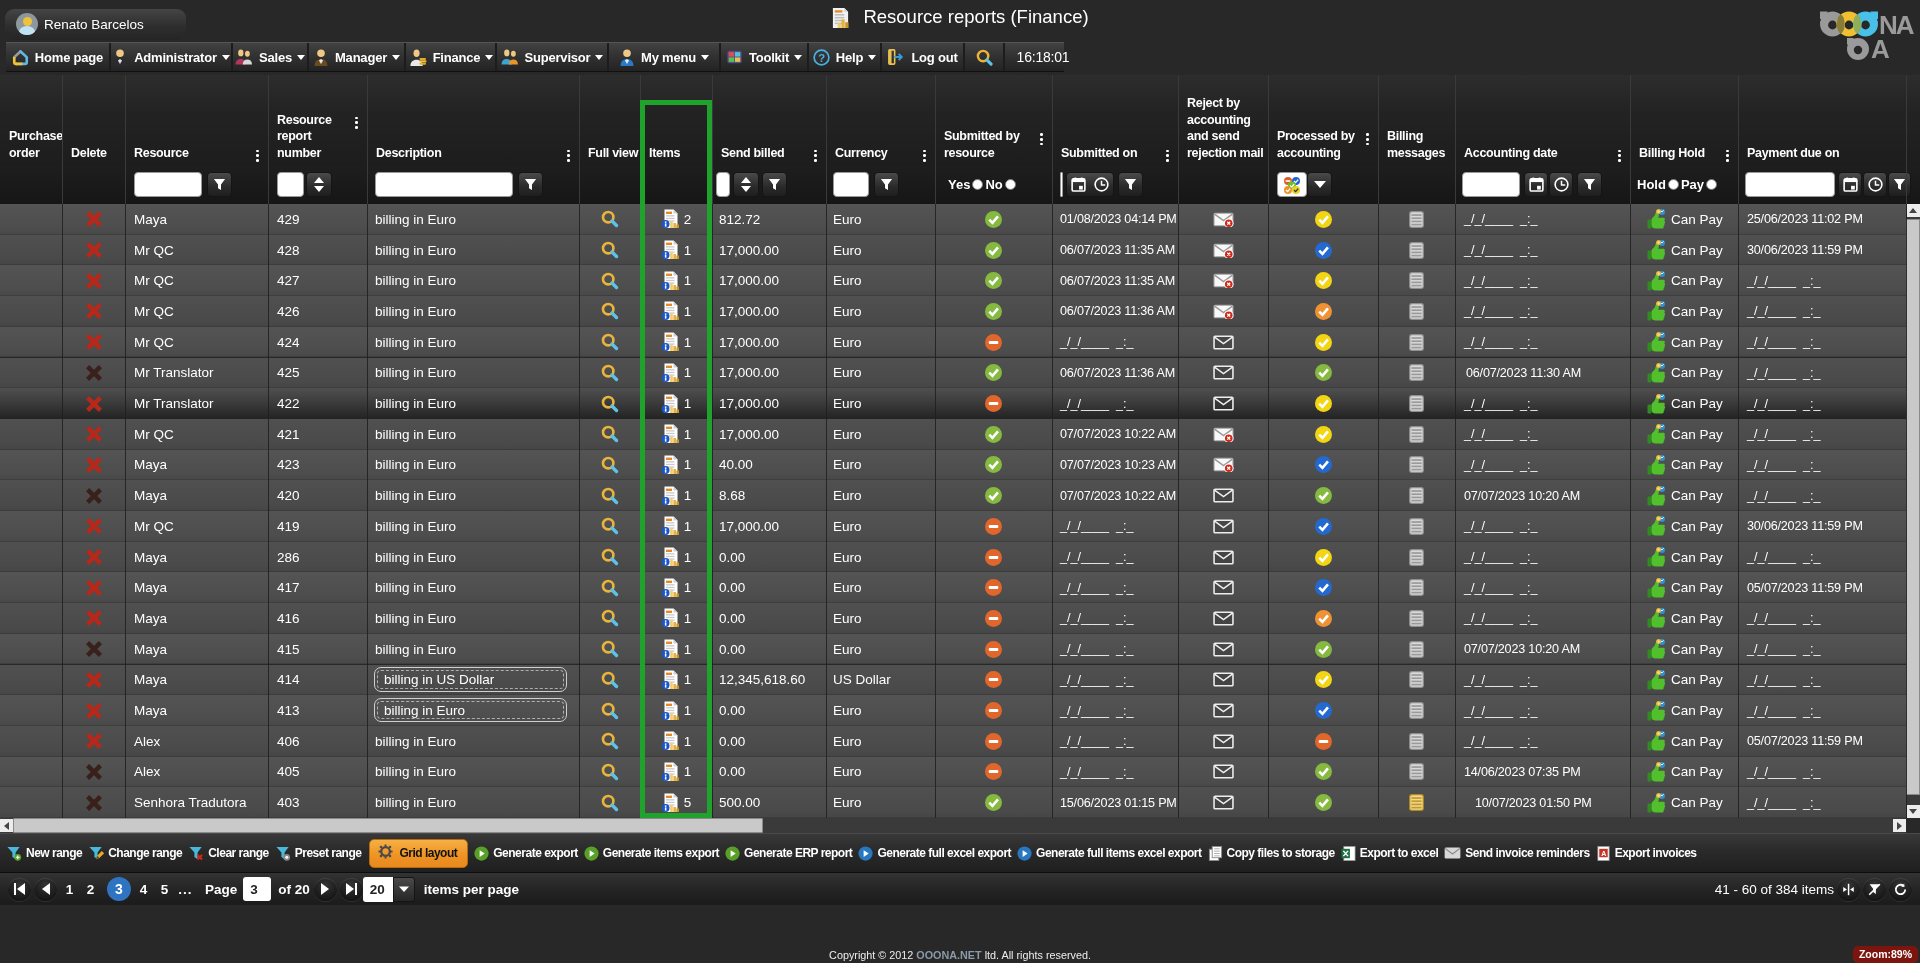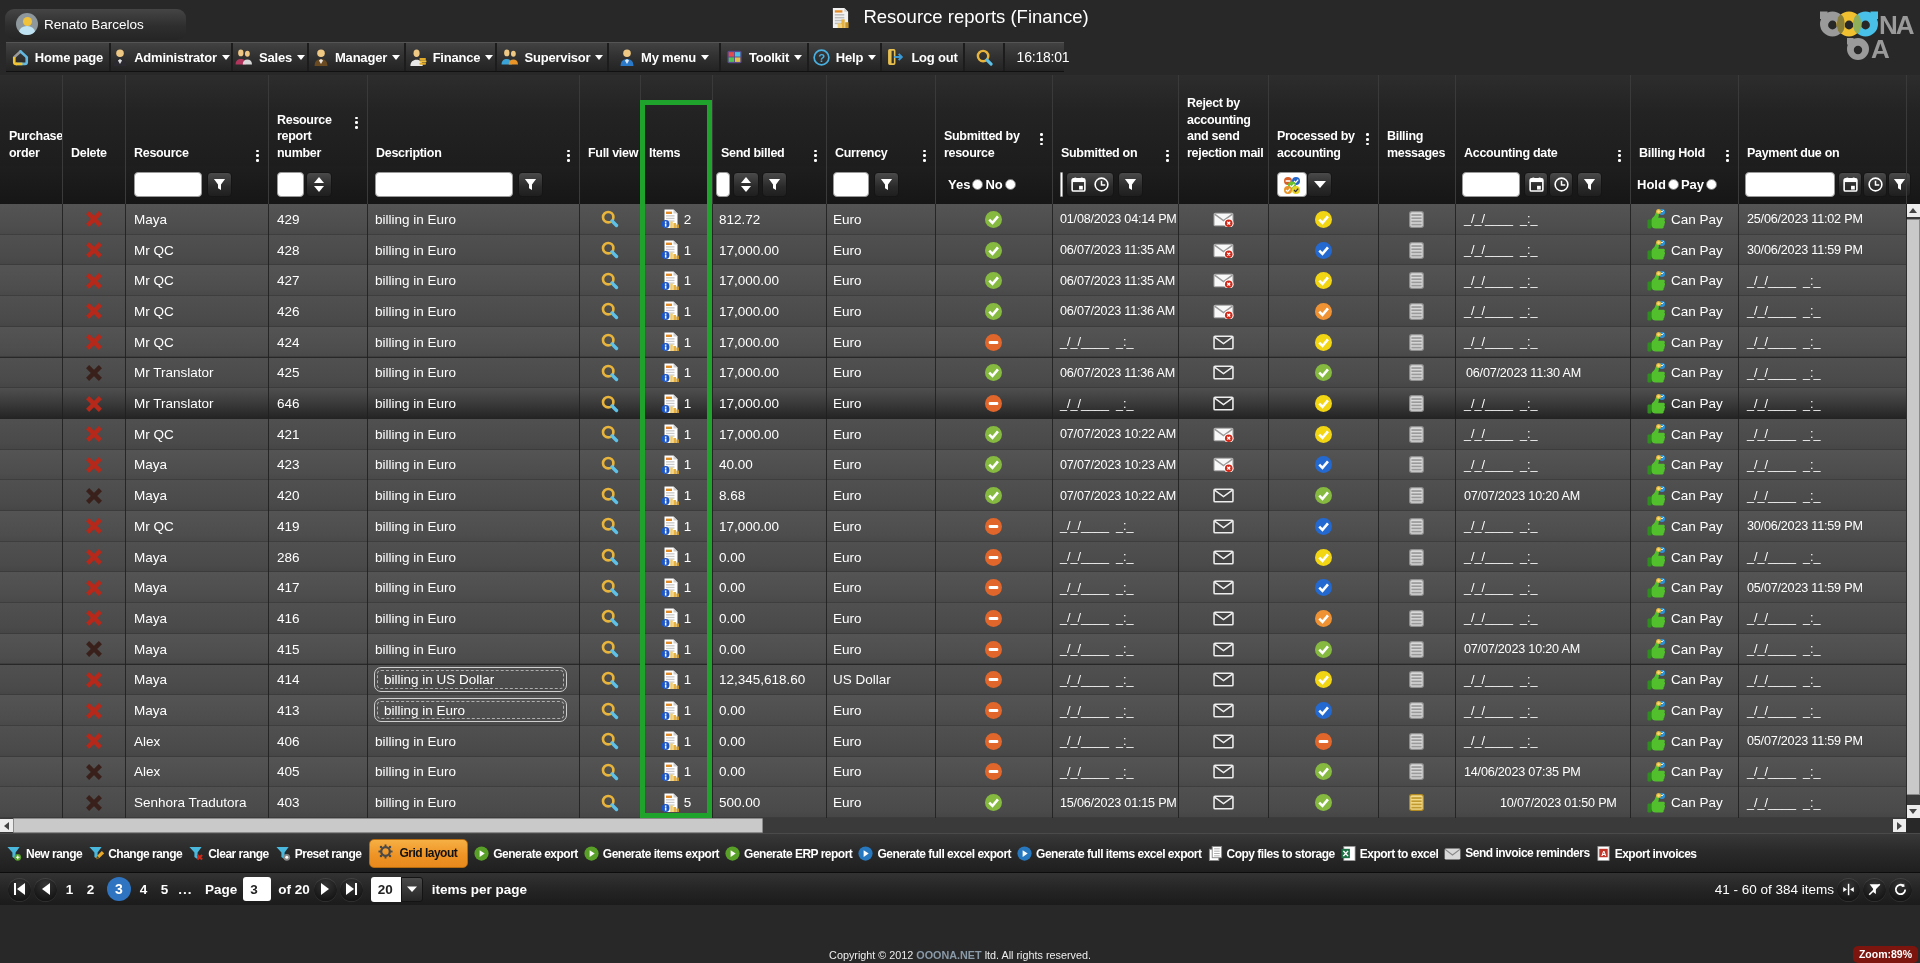"646" div.cell { text: 646 -> 422 }
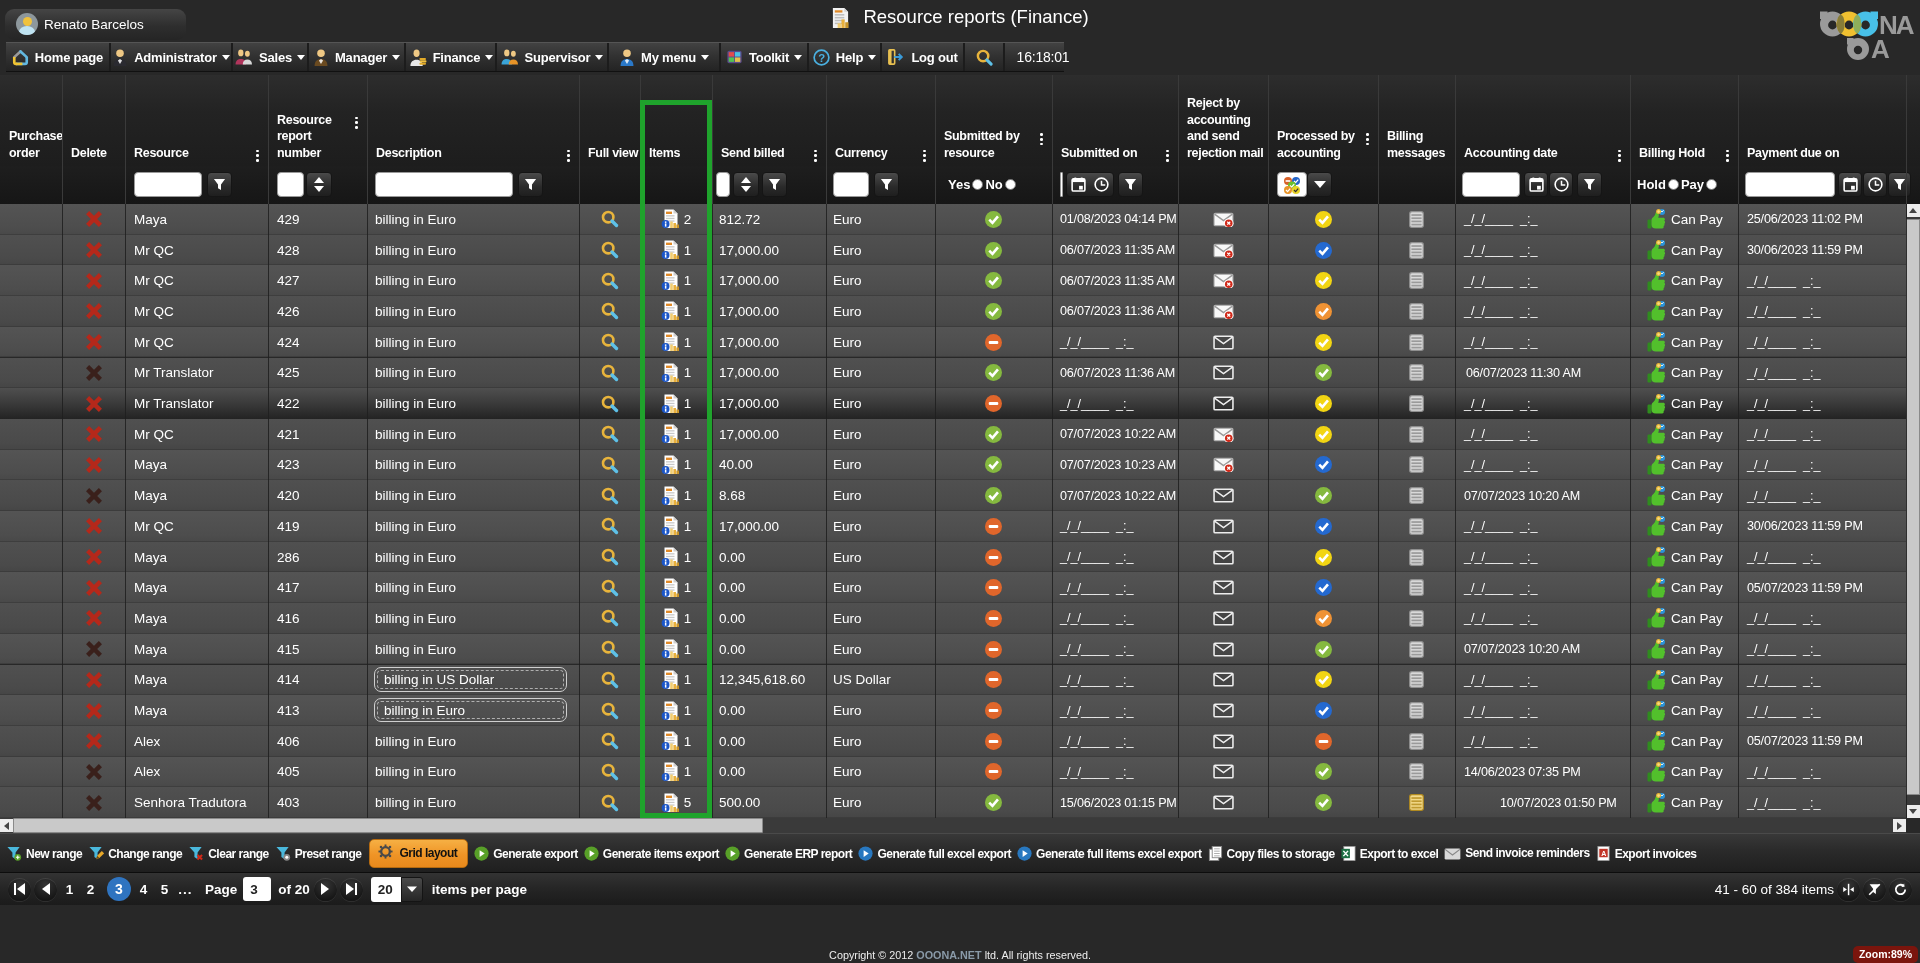"10/07/2023 01:50 PM" div.cell { left: 1491px -> 1455px; padding-left: 9px -> 20px }
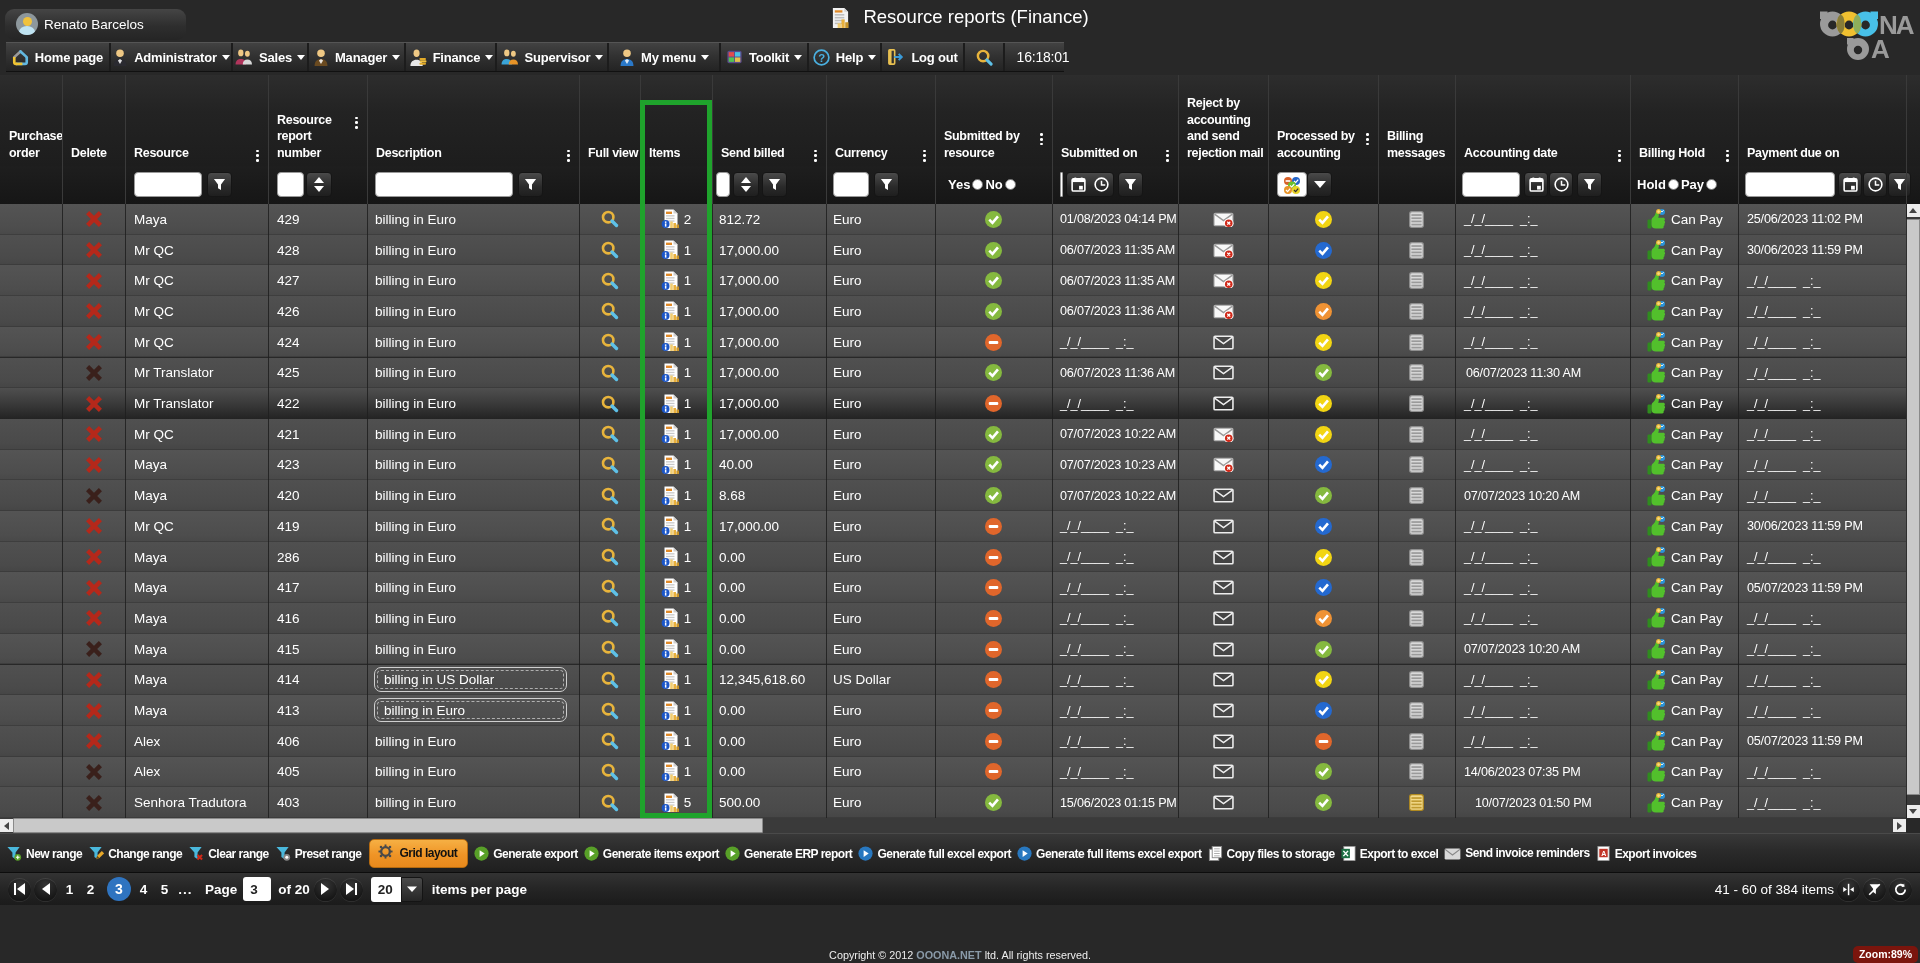"New range" .tit { align-items: flex-end -> center }
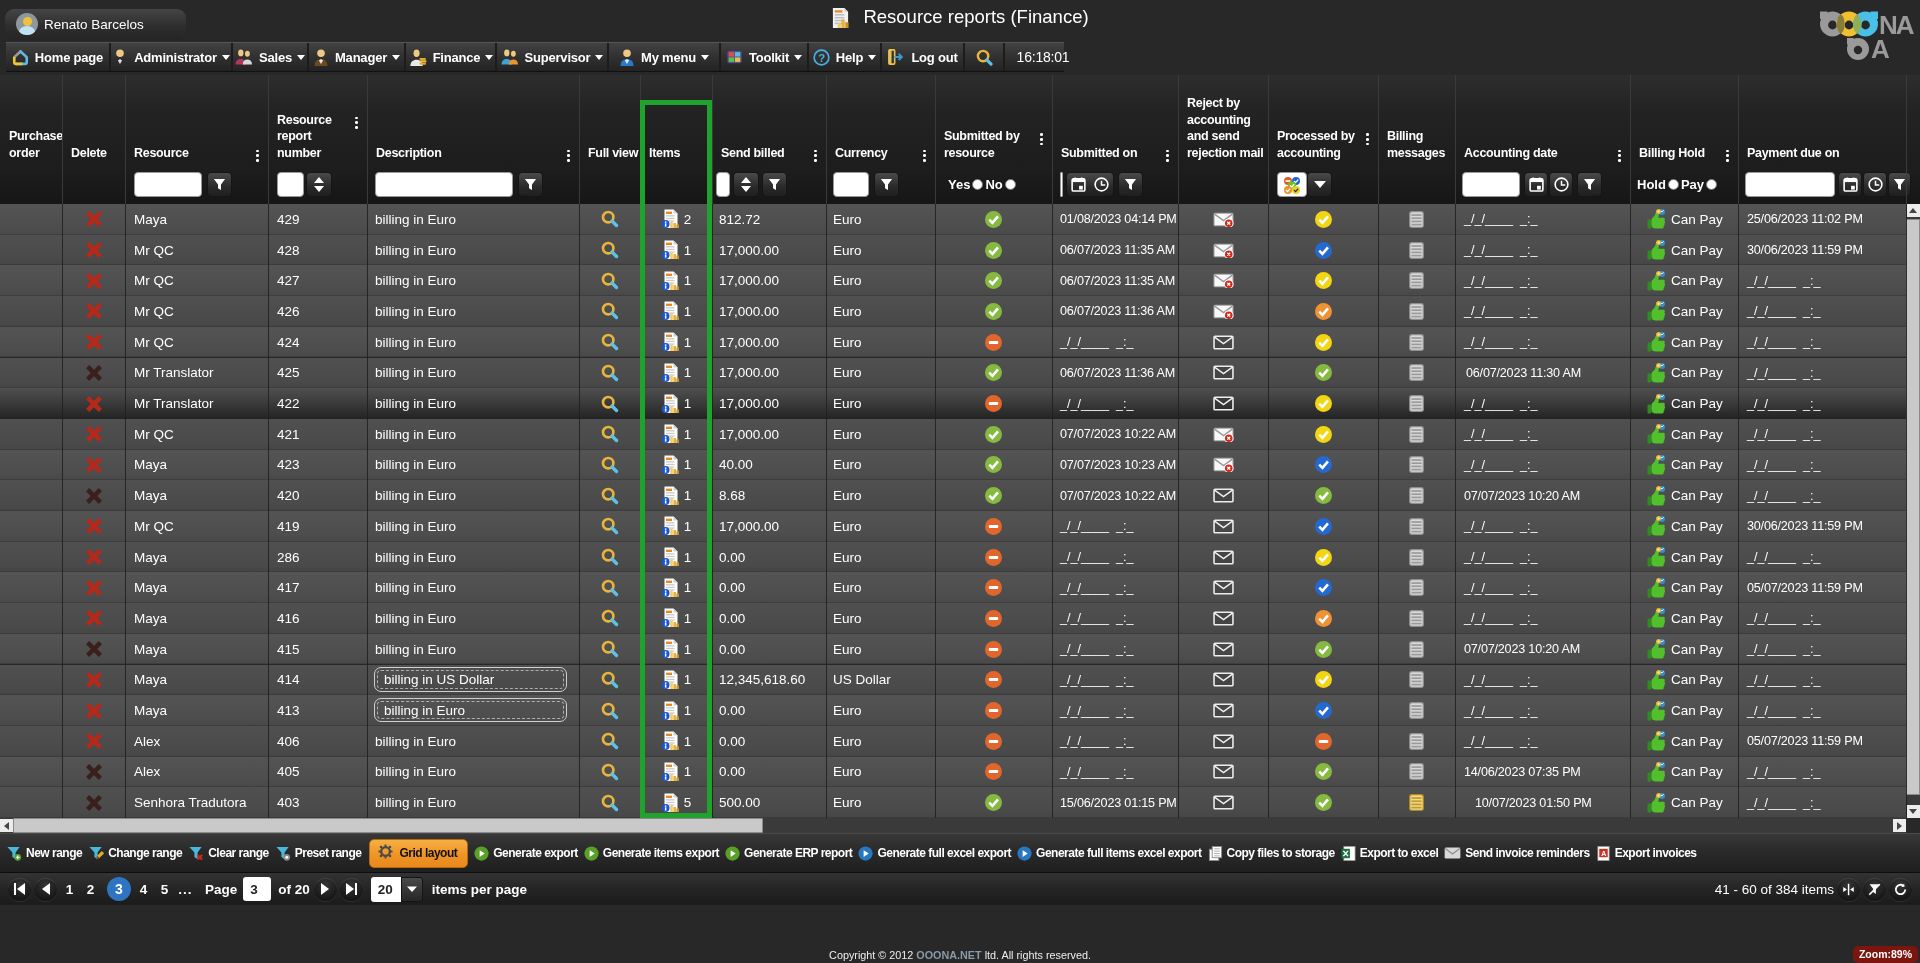"20" div { margin-left: 8px -> 0 }
